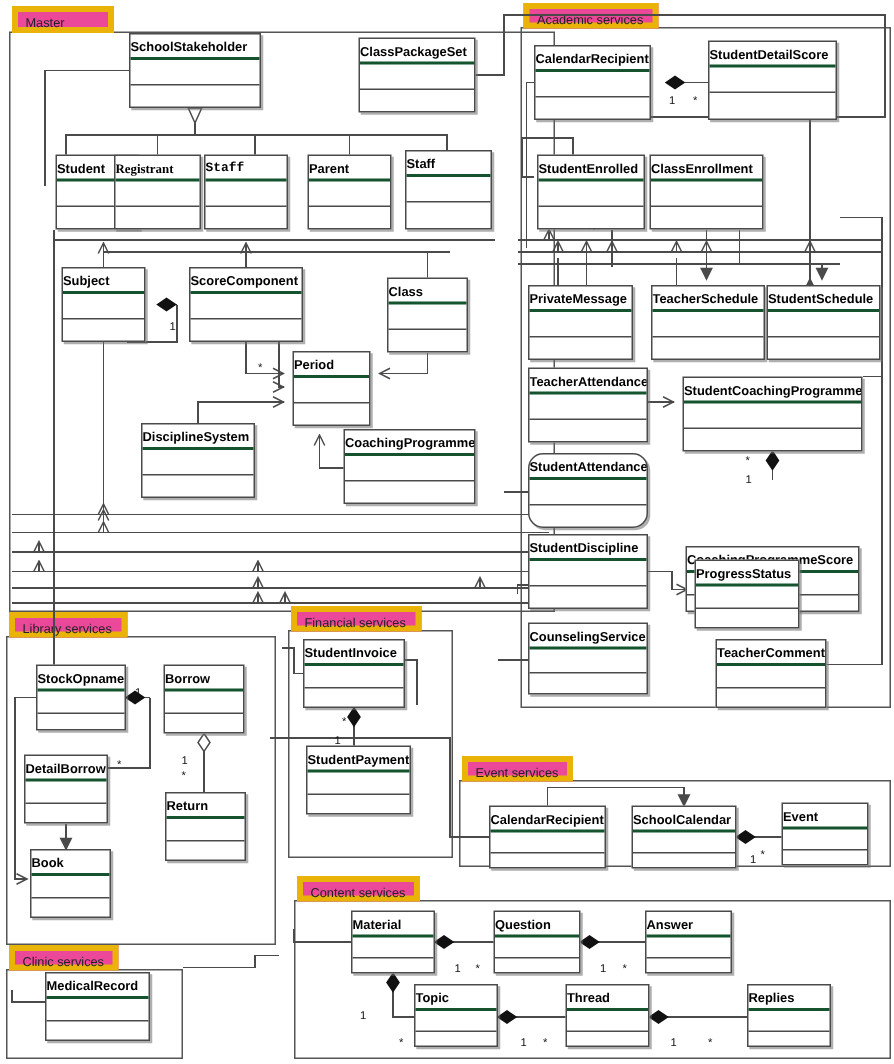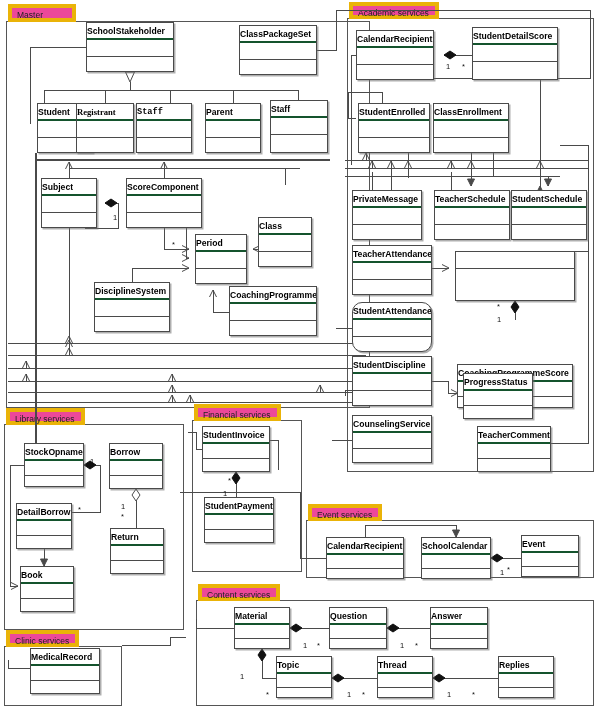"Class" div.cls { margin-top: 32px -> none }
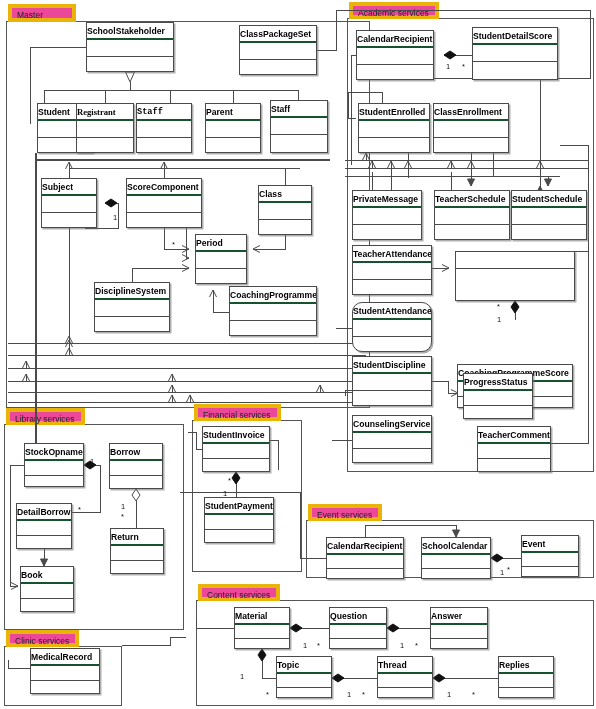"StudentCoachingProgramme" div.nm { html: none -> <div>StudentCoachingProgramme</div> }
